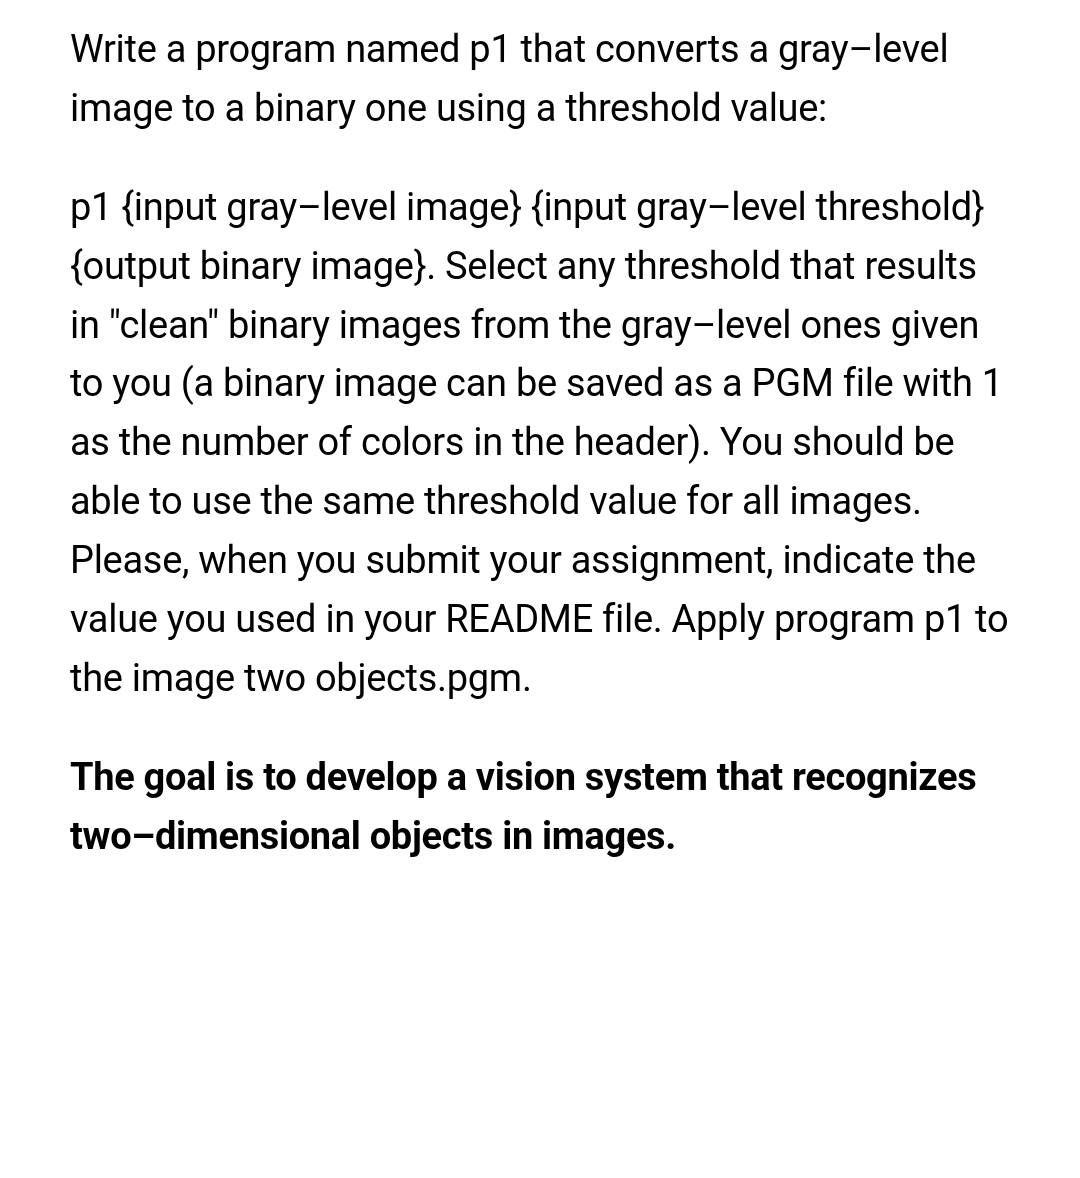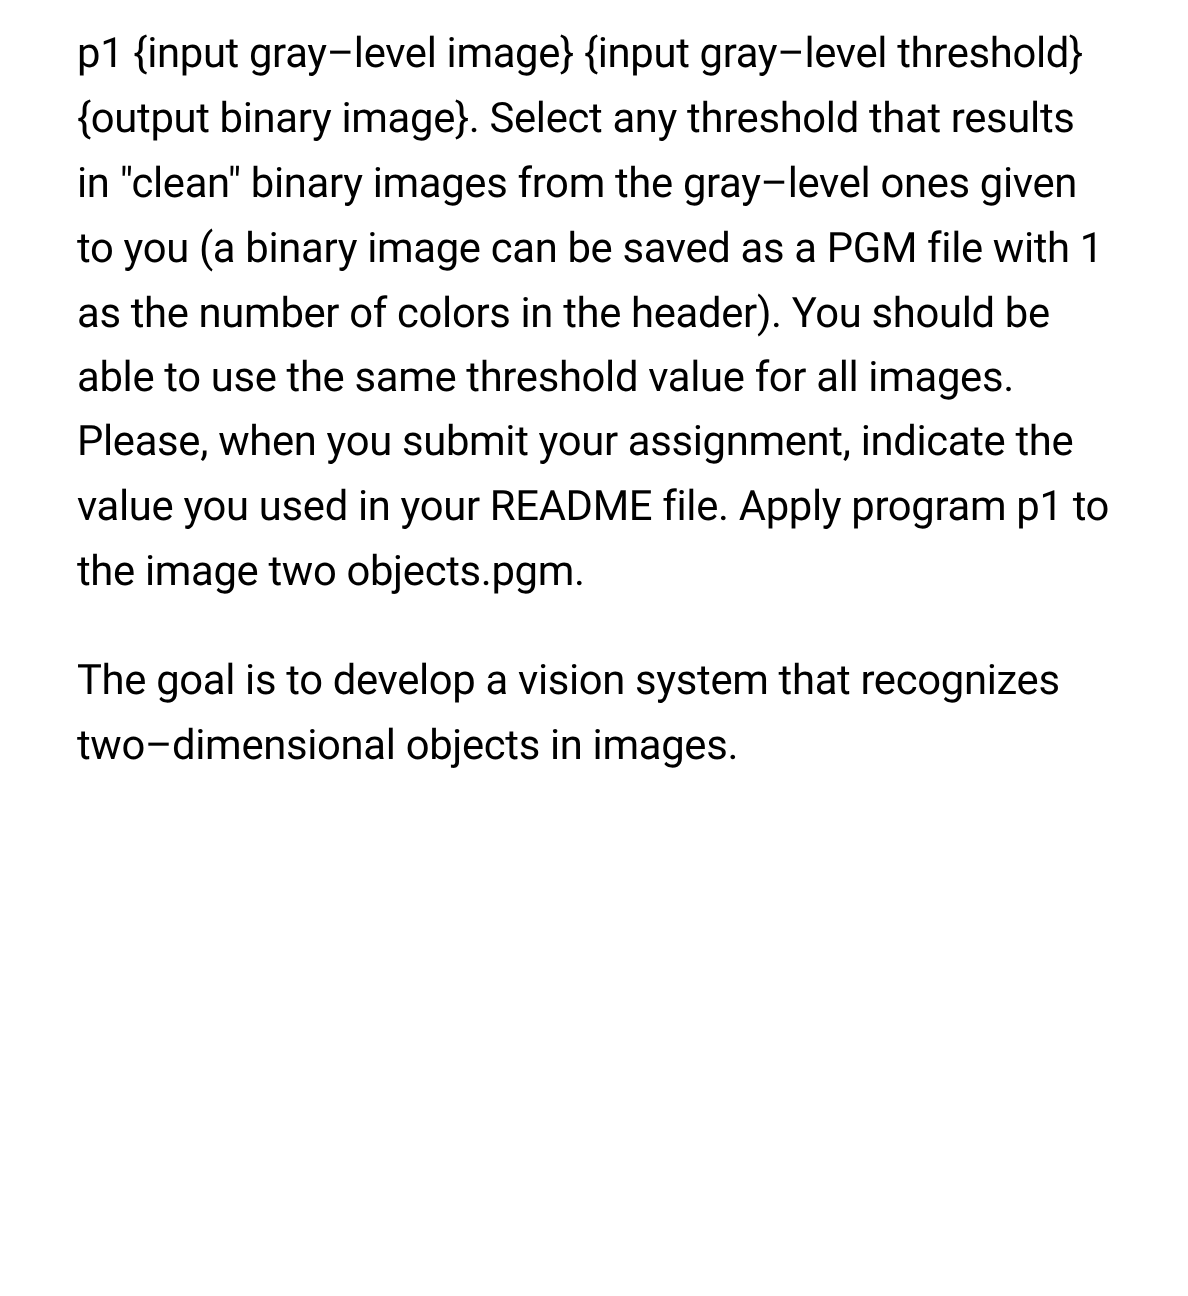"Write a program named p1" p.paragraph { html: none -> <p>Write a program named p1 that converts a gray–level image to a binary one using a threshold value:</p> }
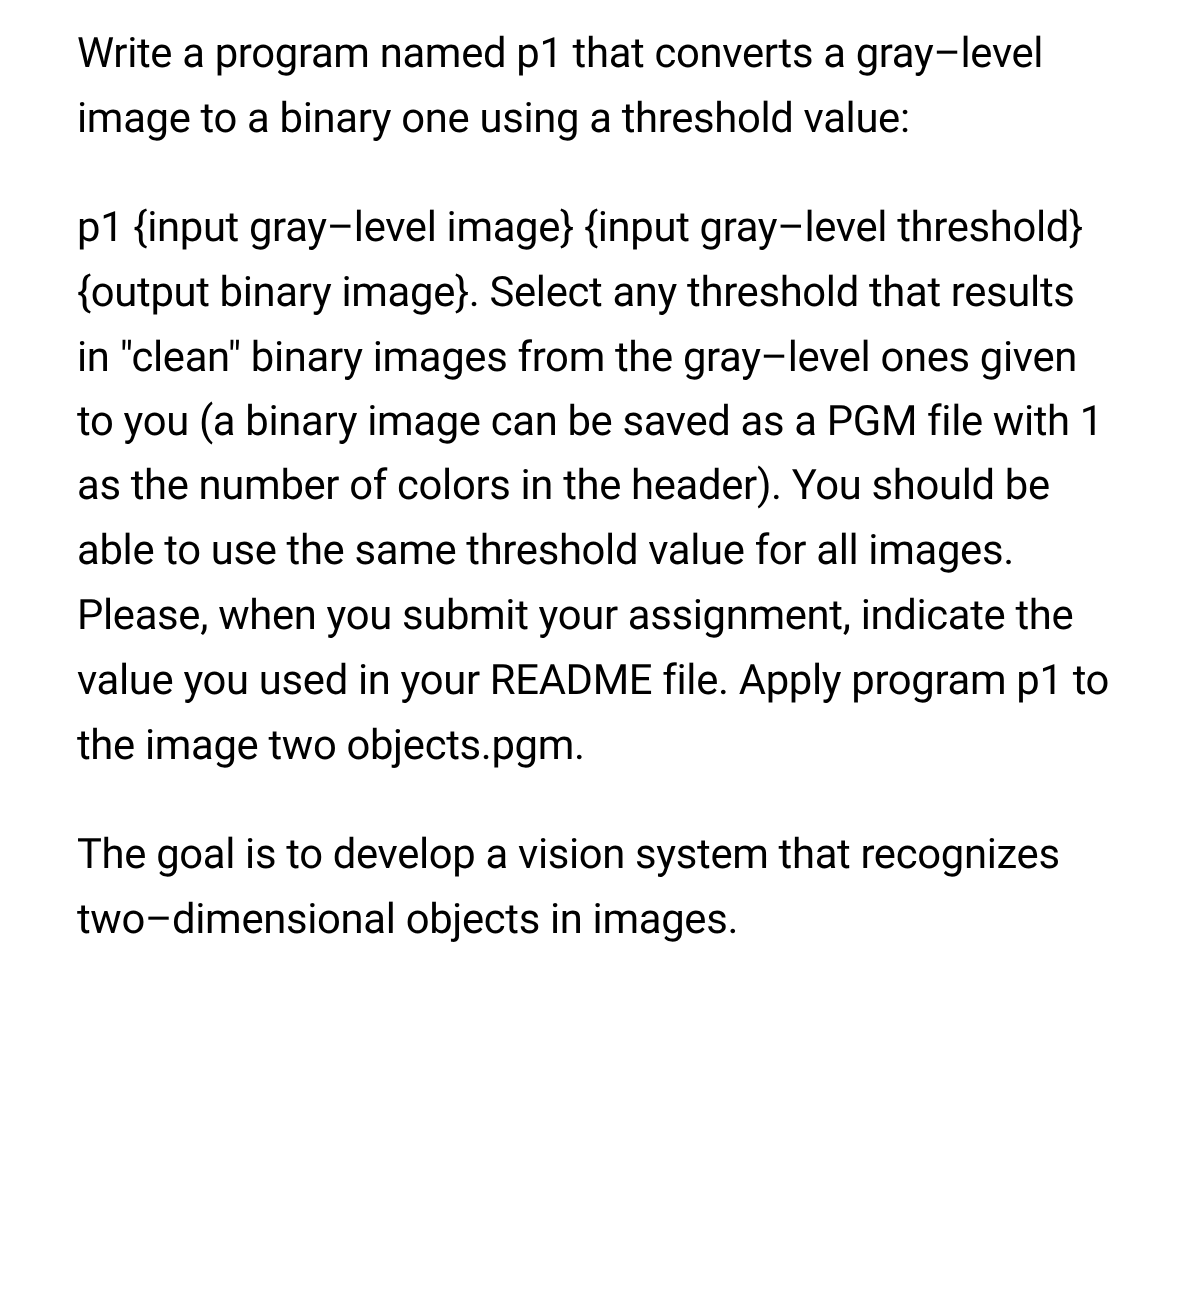"The goal is to develop" .paragraph:last-child { font-weight: none -> bold }
